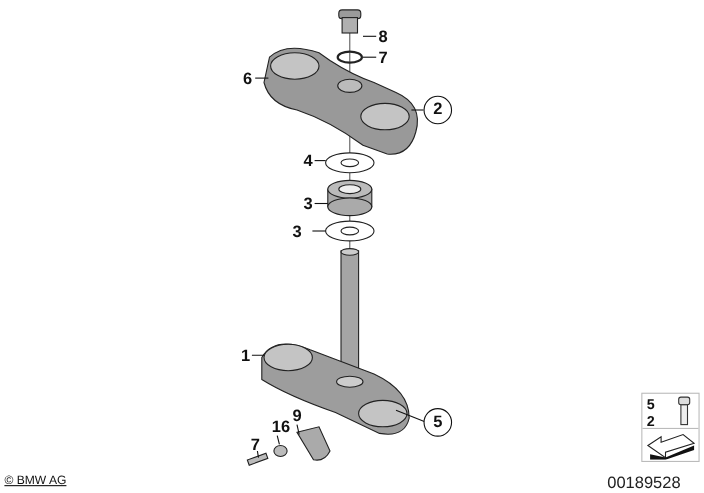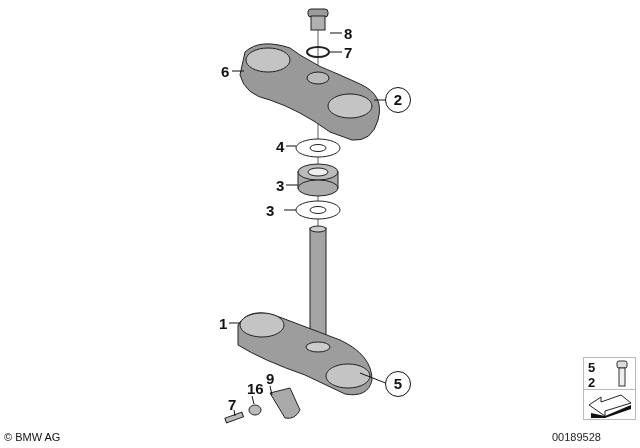"© BMW AG" .copyright { text-decoration: none -> underline }
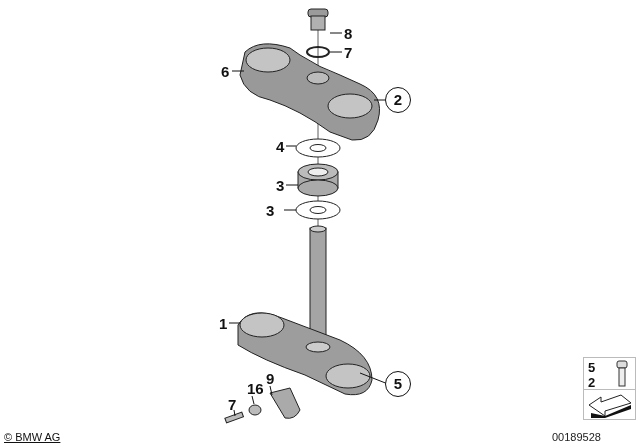"00189528" .docnum { font-size: 11px -> 15px }
